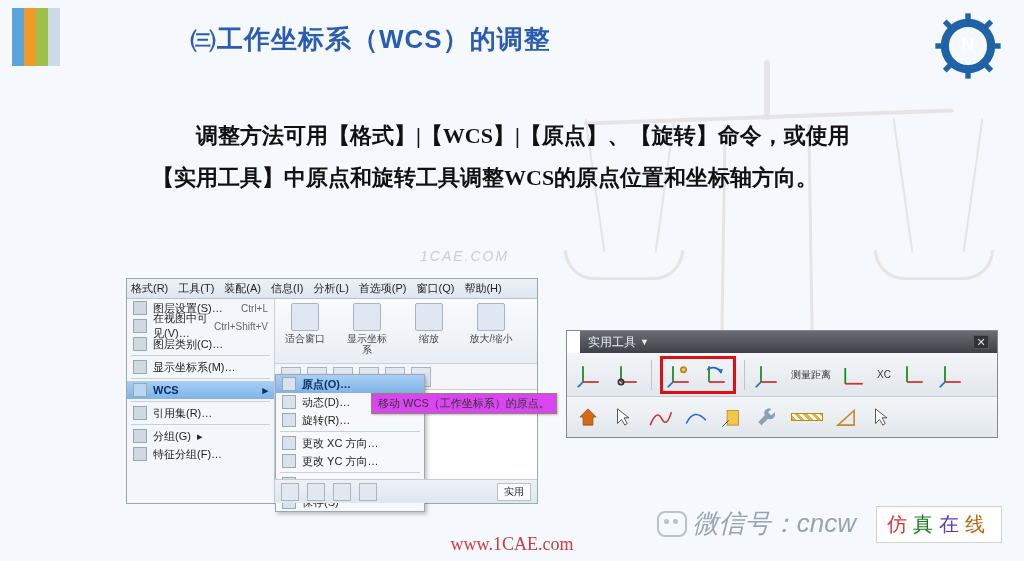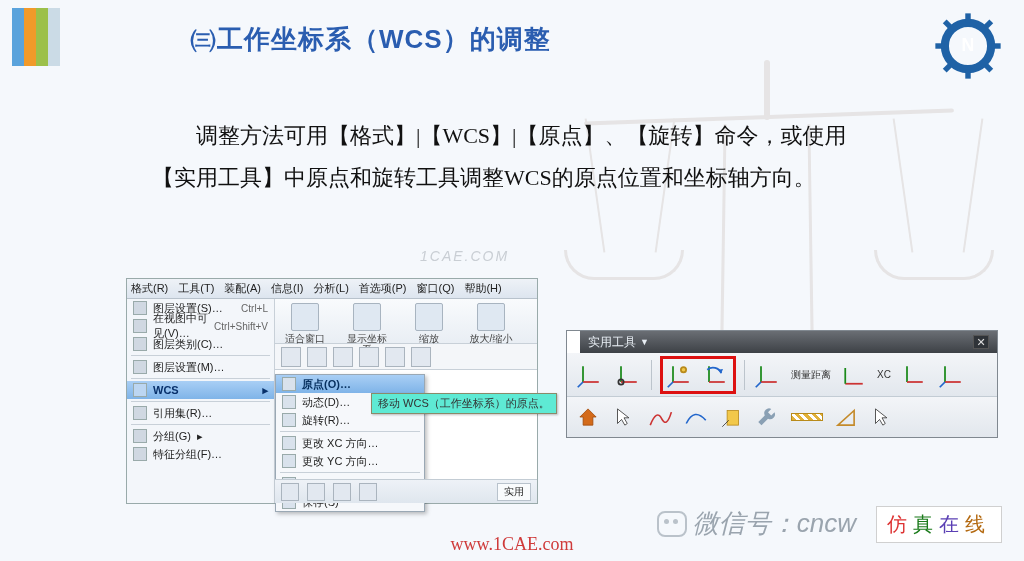"调整方法可用【格式】|【WCS】|【原点】、【旋转】命令，或使用【实用工具】中原" .body-text { font-weight: normal -> bold }
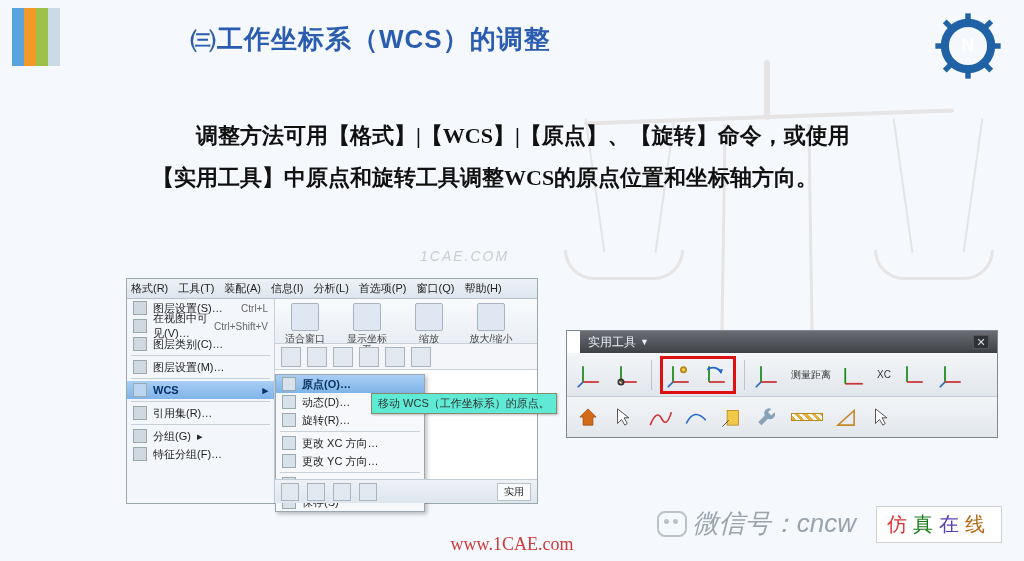"适合窗口" .toolbar-row { height: 45px -> 65px }
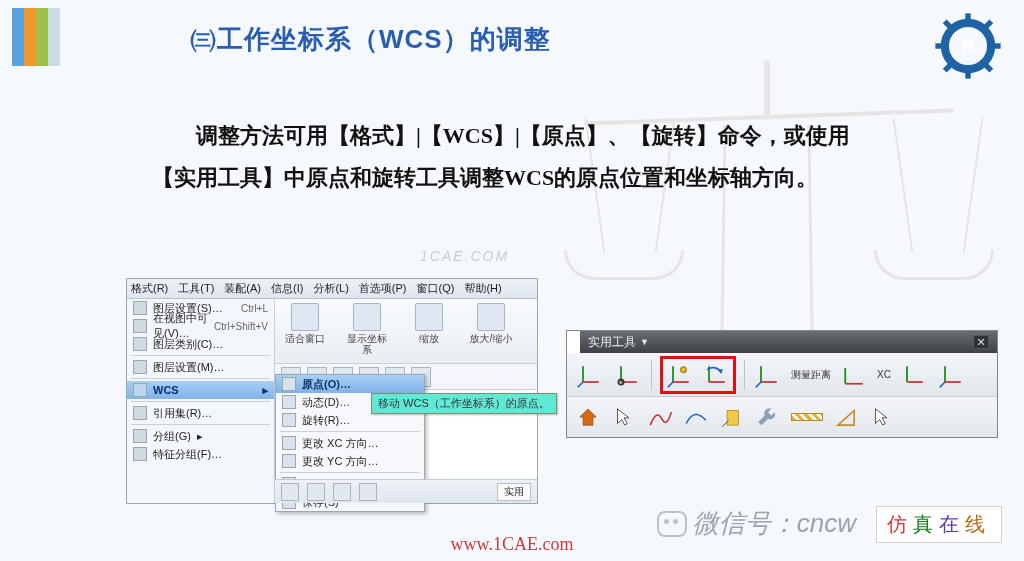"图层设置(M)…" span { text: 图层设置 -> 显示坐标系 }
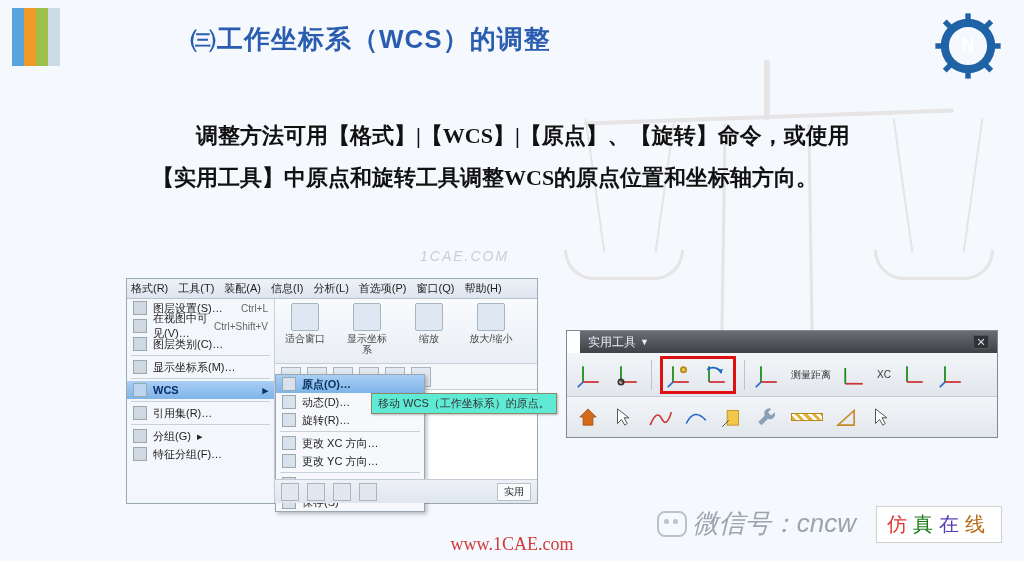"移动 WCS（工作坐标系）的原点。" .tooltip { background: #5eead4 -> #d946ef }
